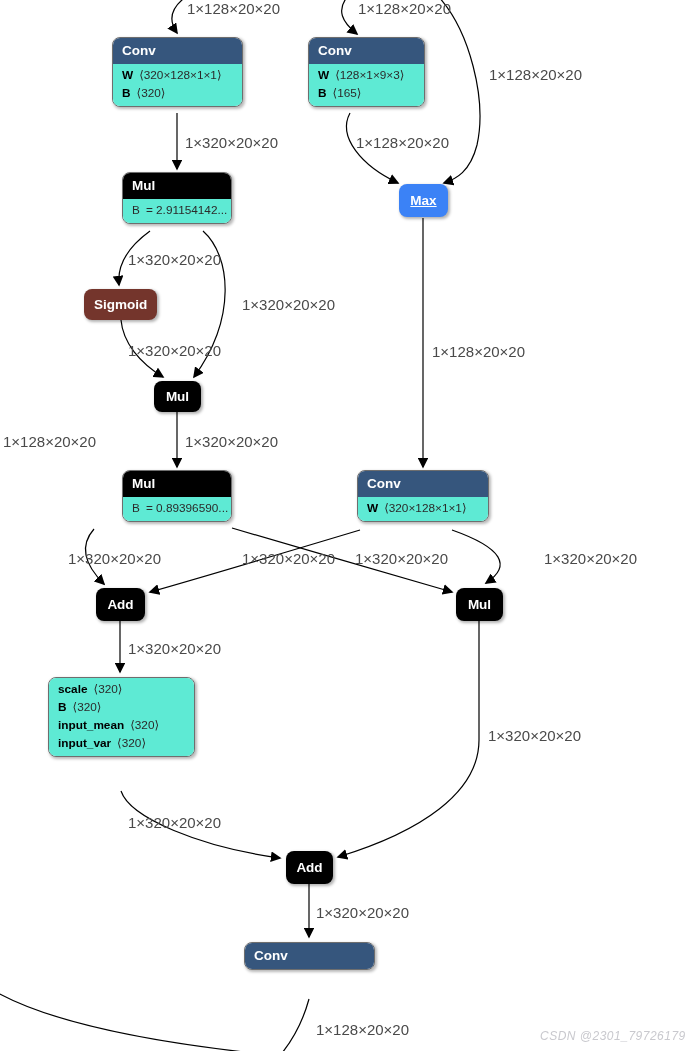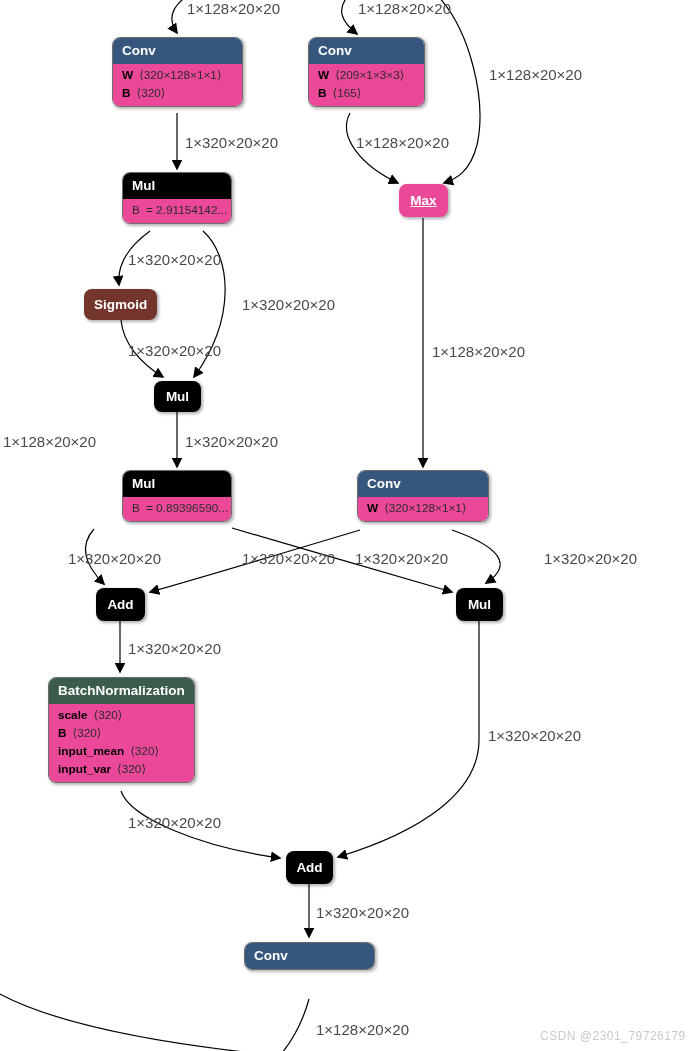"W ⟨320×128×1×1⟩" .nbody { background: #ec4899 -> #5eead4 }
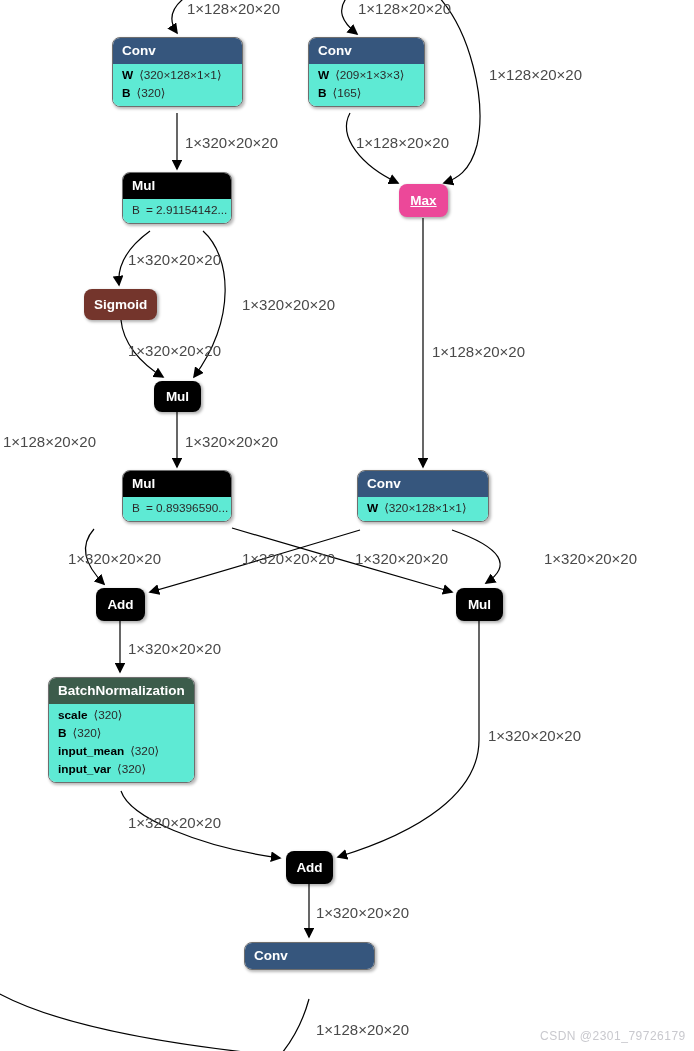"⟨209×1×3×3⟩" span.av { text: 209×1×3 -> 128×1×9 }
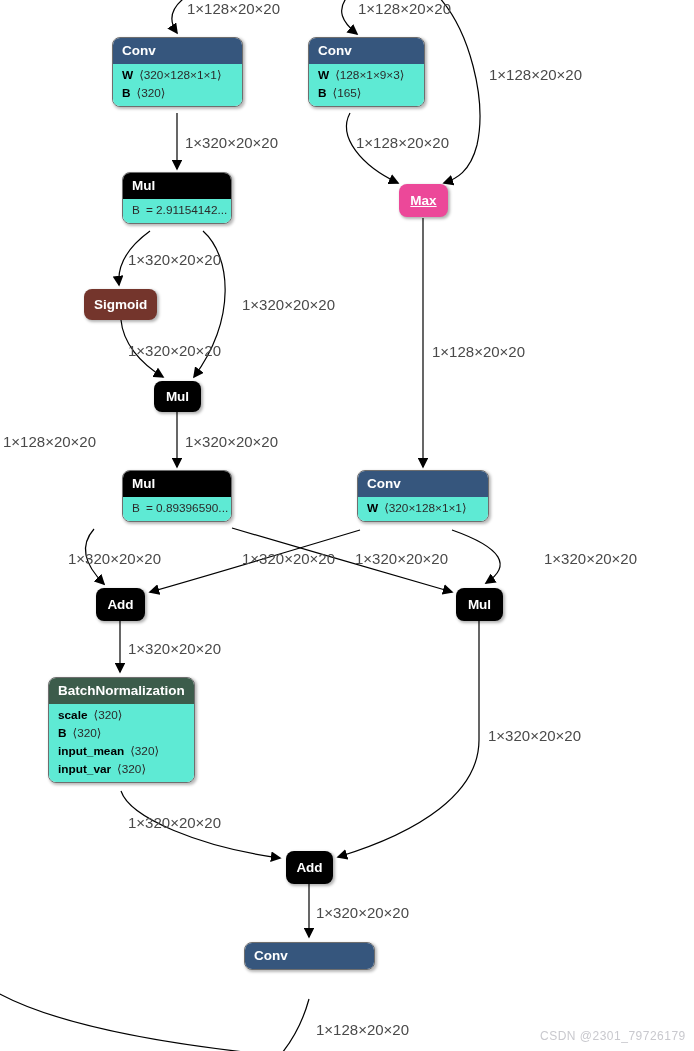"Max" div.opnode { background-color: #ec4899 -> #3b82f6 }
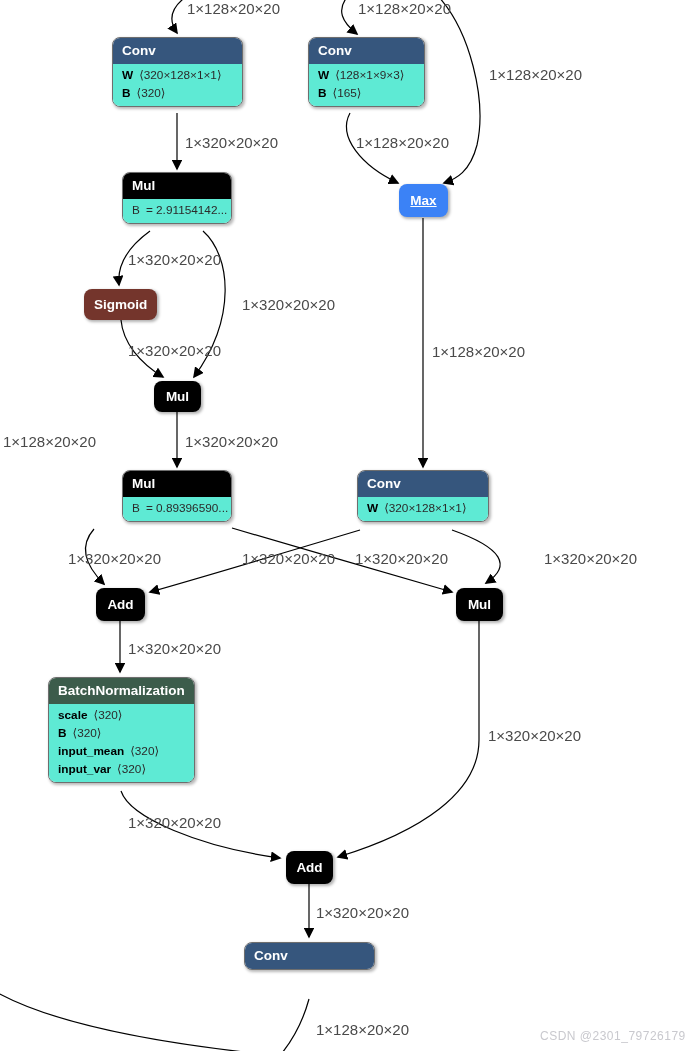"BatchNormalization" div.hdr { html: <div>BatchNormalization</div> -> none }
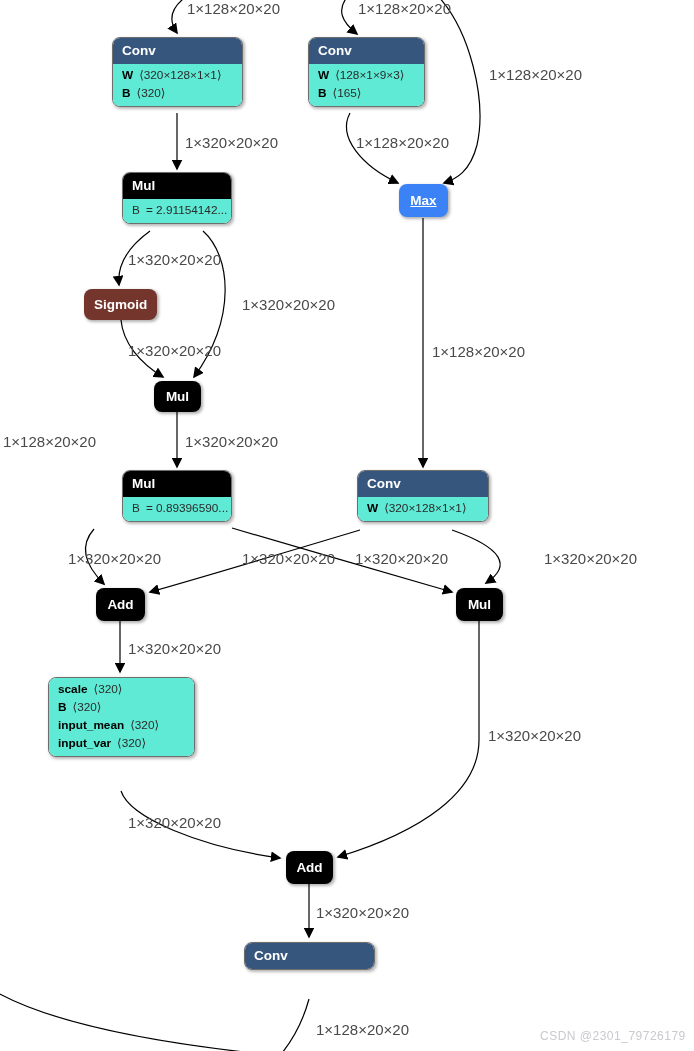"CSDN @2301_79726179" .watermark { font-style: none -> italic }
